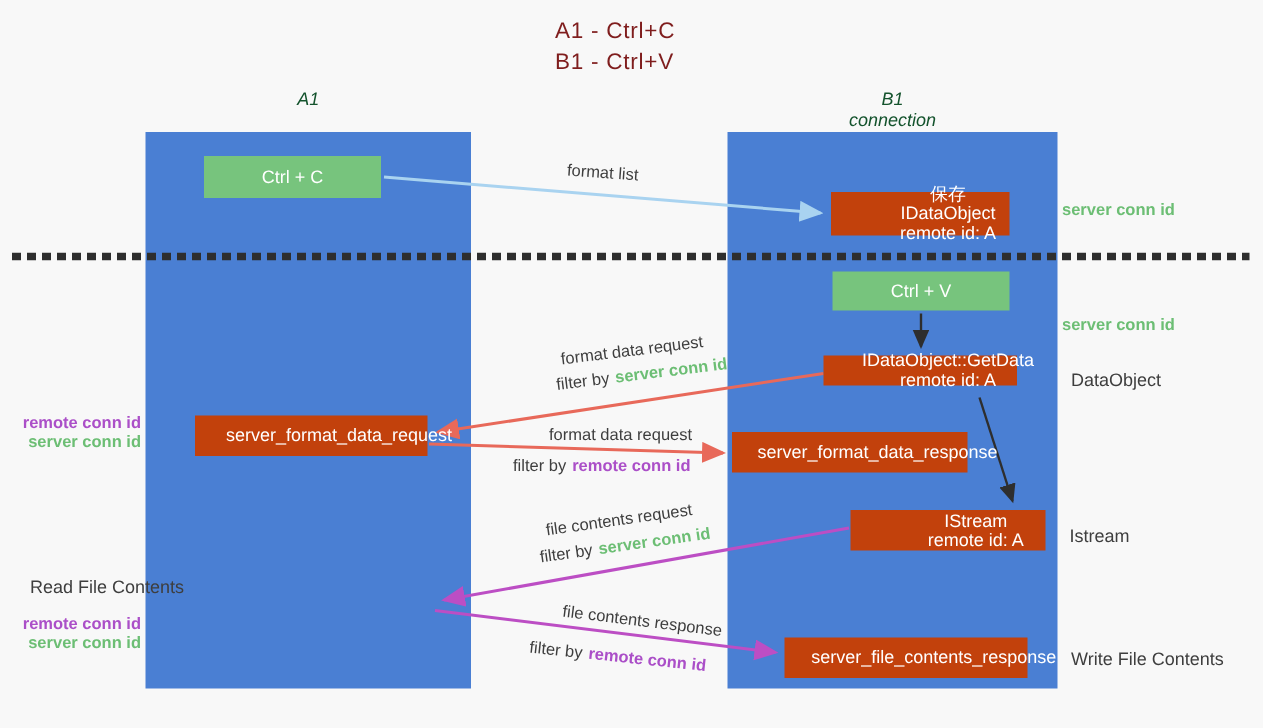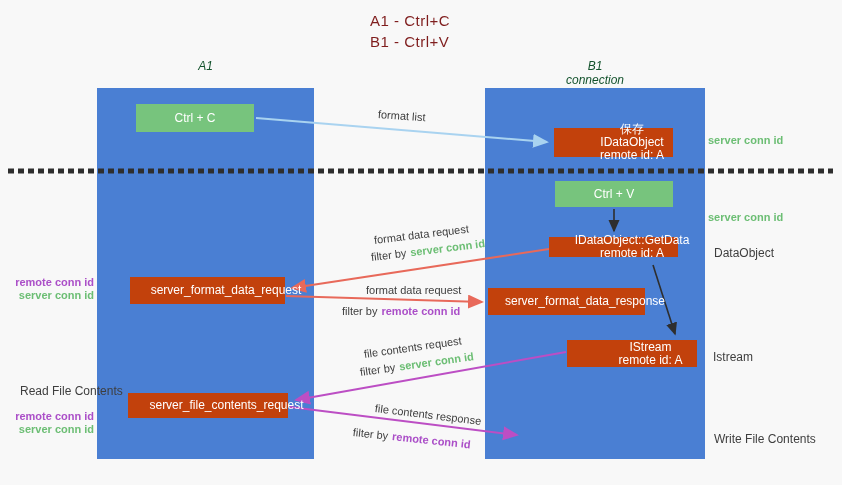"server_file_contents_request" div.box { html: <div> <div>server_file_contents_request</div> </div> -> none }
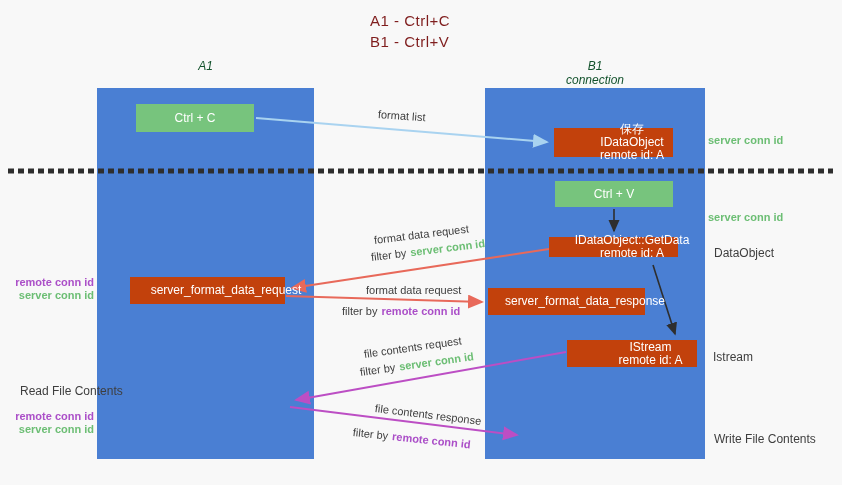"server_file_contents_response" div.box { html: none -> <div> <div>server_file_contents_response</div> </div> }
